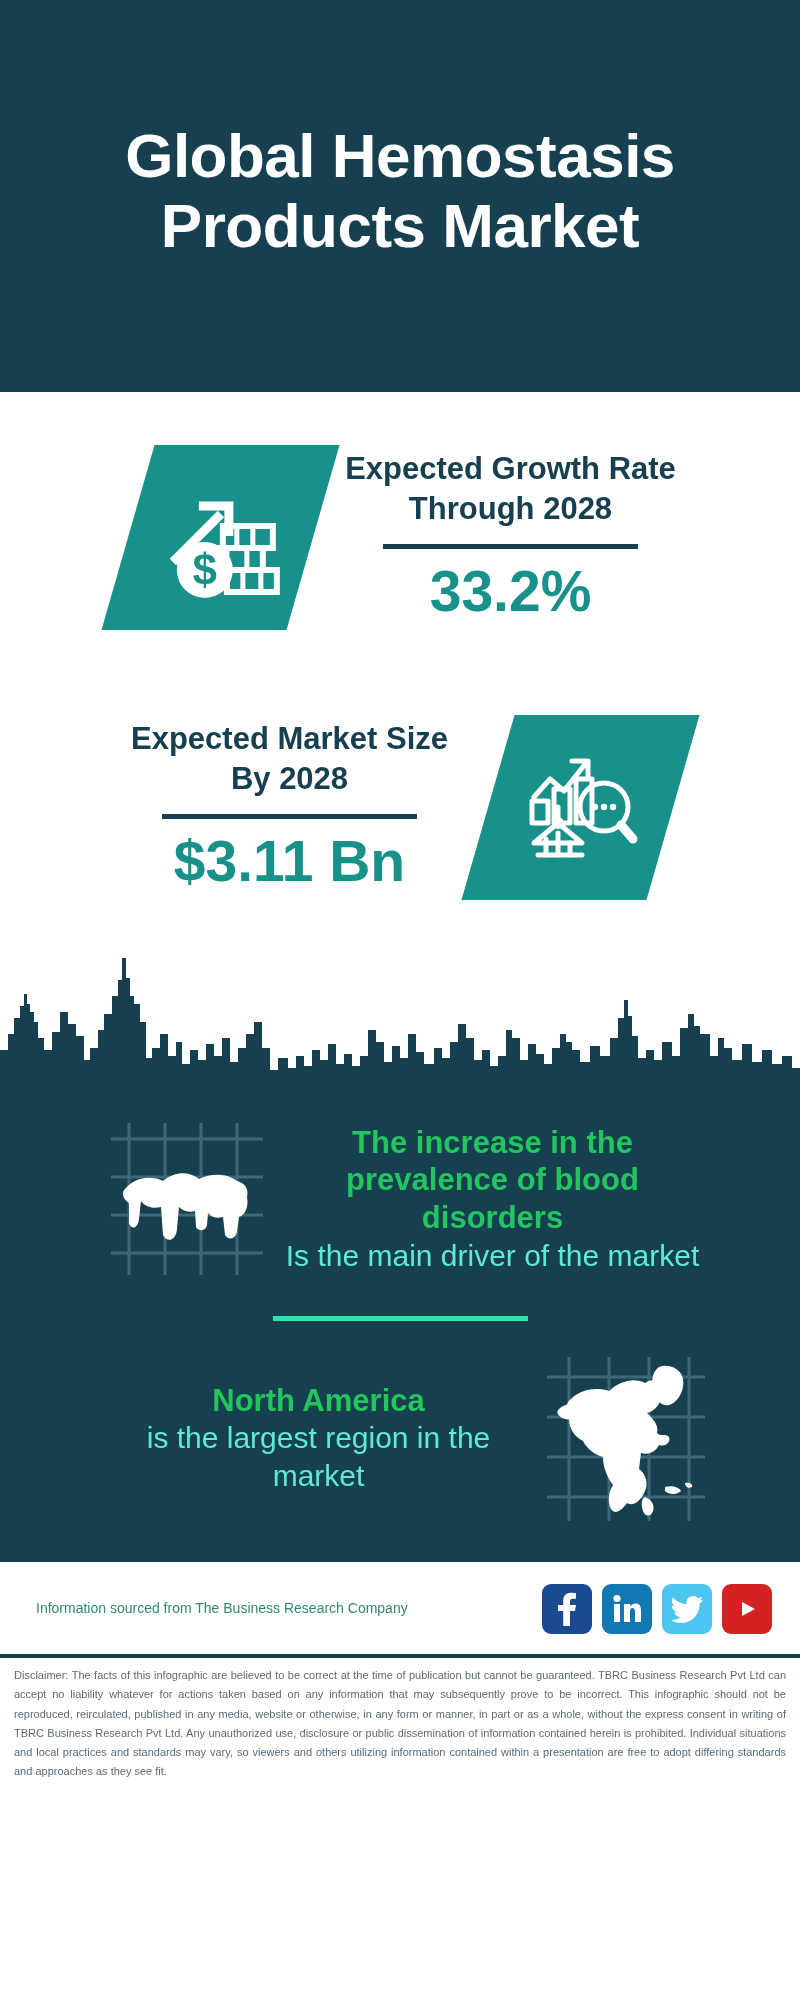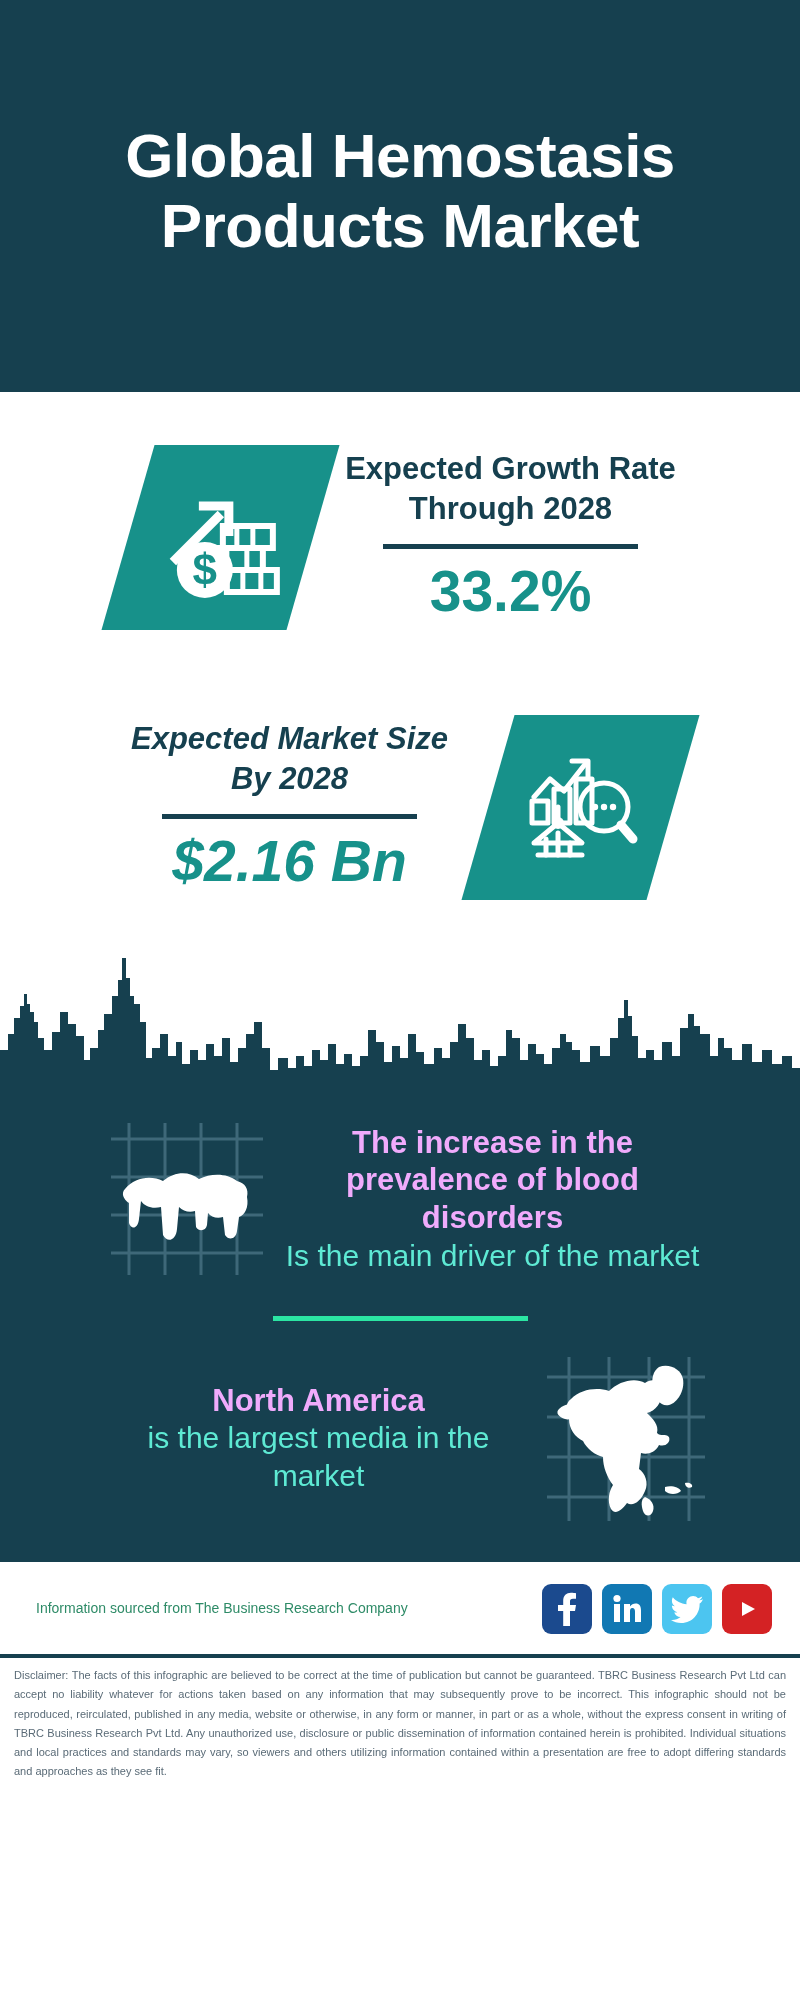"Expected Market Size By 2028" .stat-row.reverse { font-style: italic -> none }
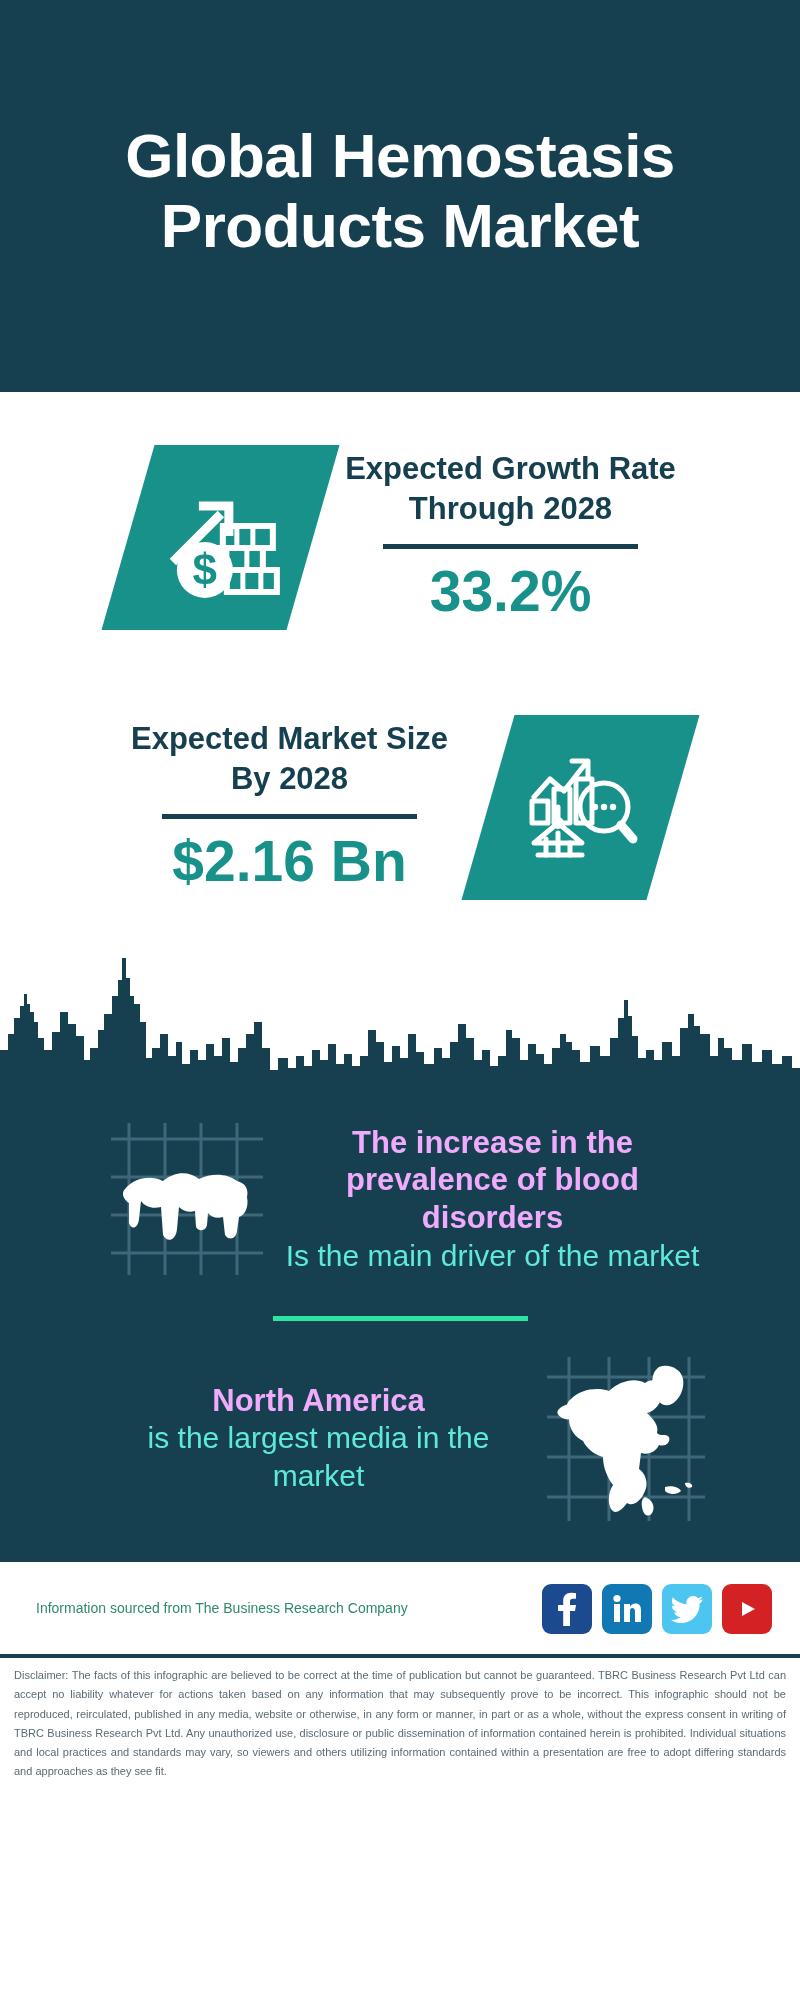"$2.16 Bn" div.stat-value { text: $2.16 -> $3.11 }
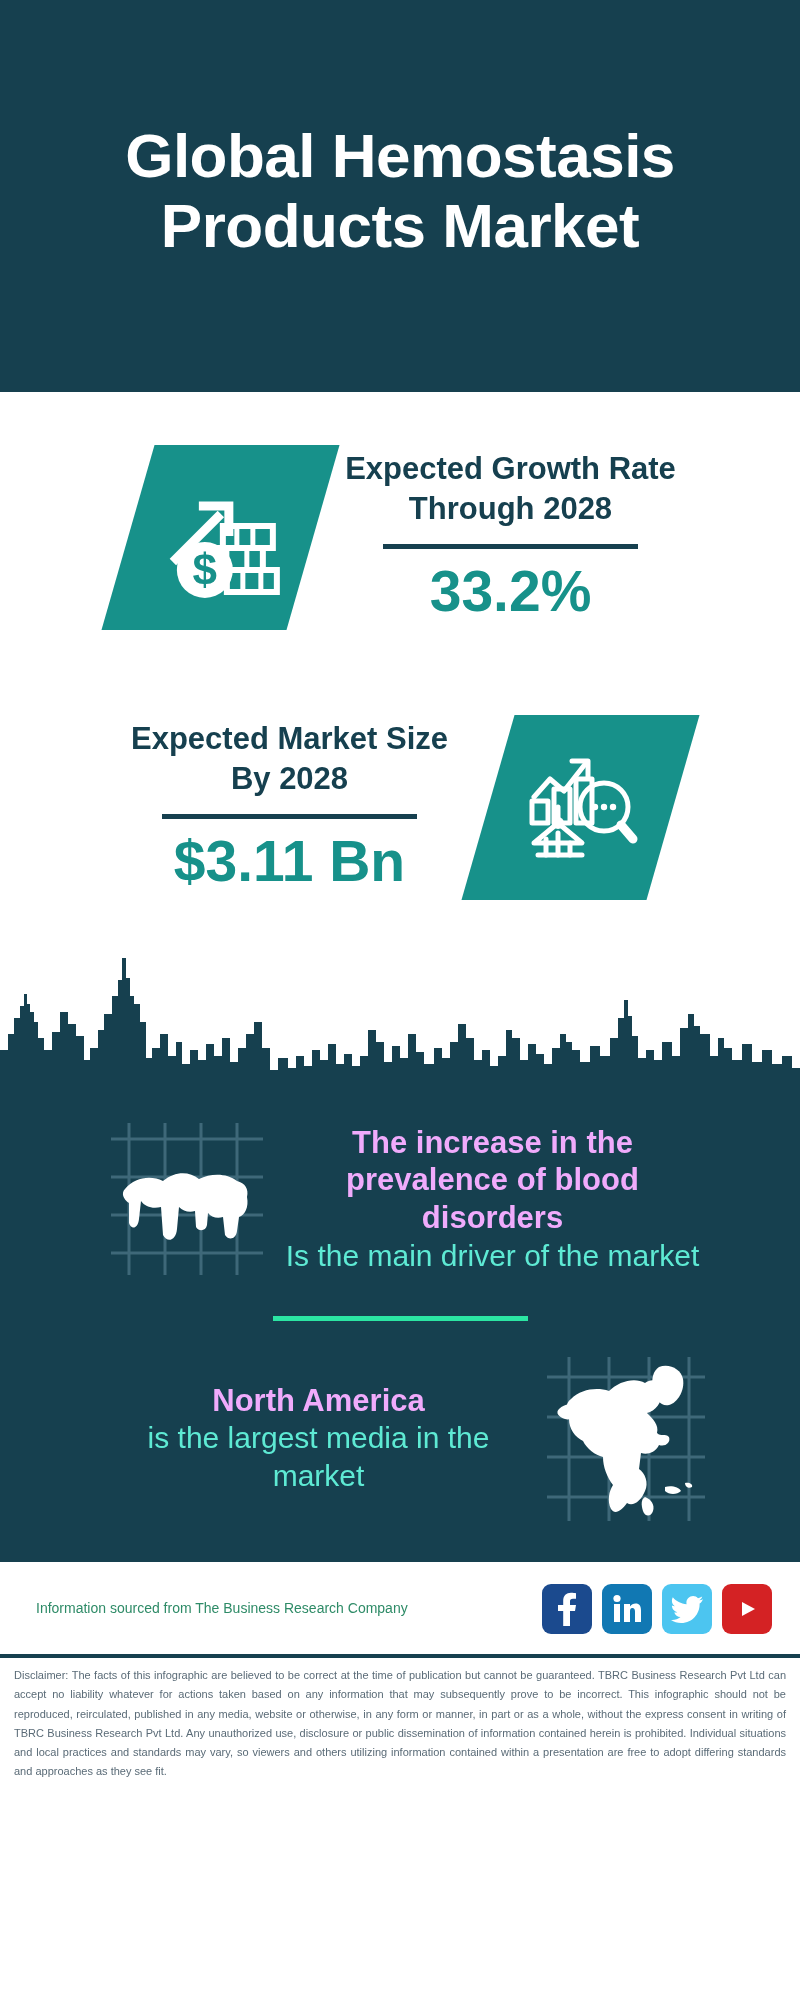"The increase in the prevalence" .info-head { color: #f0abfc -> #22c55e }
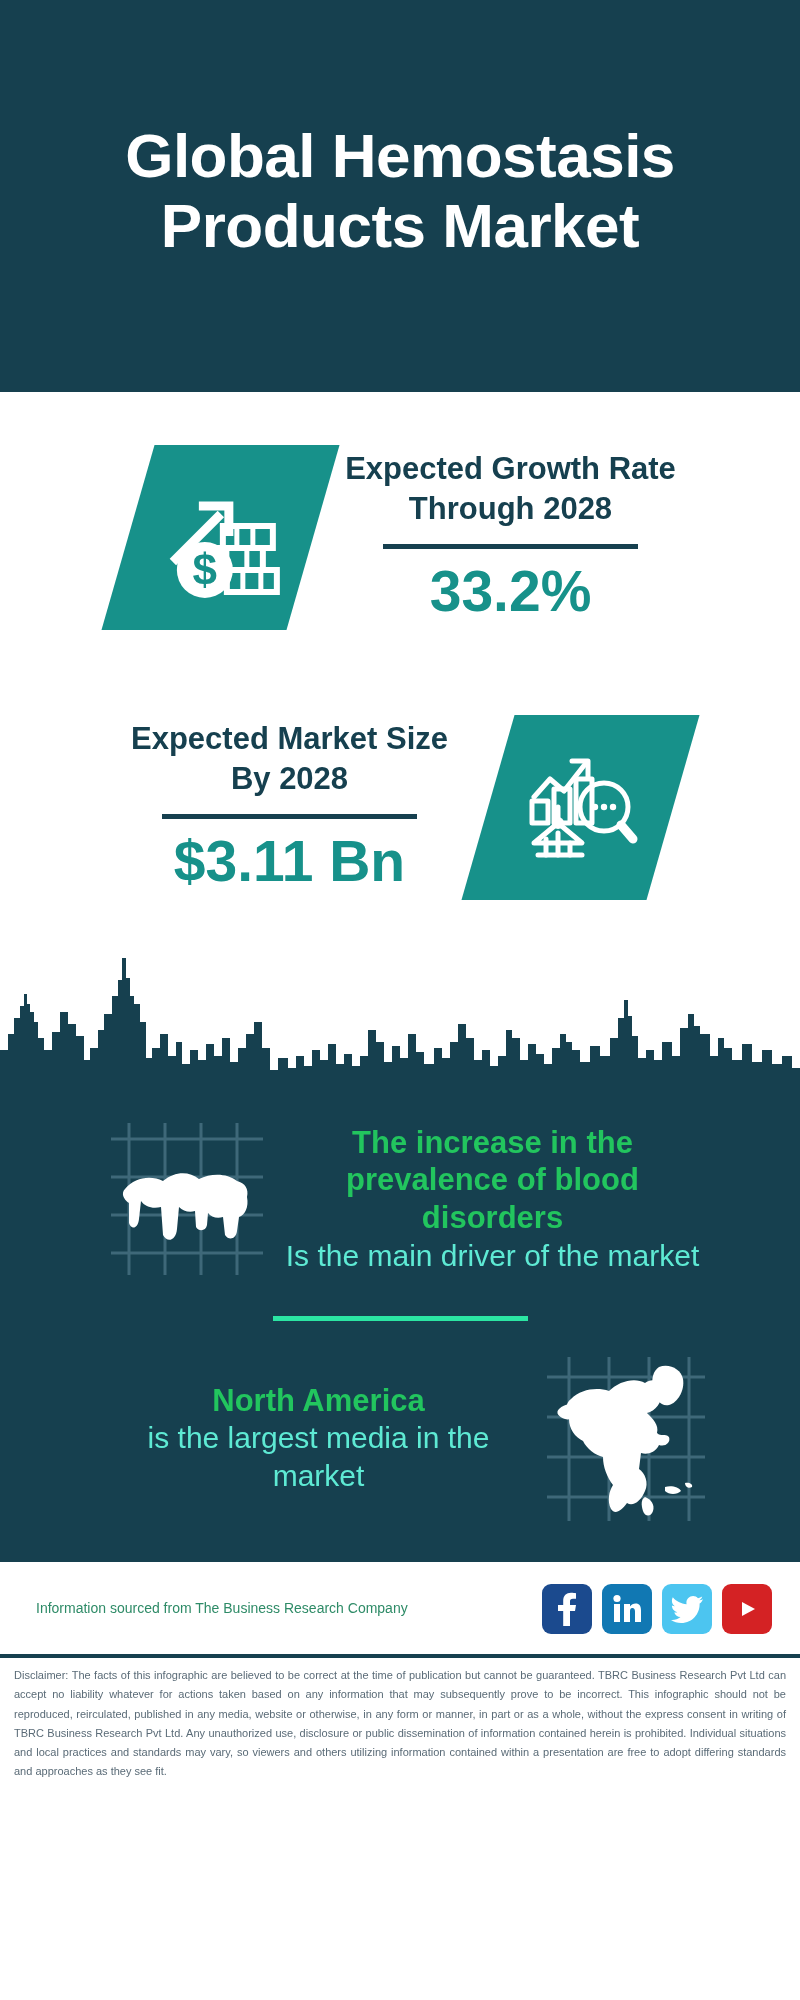"is the largest media in" div.info-sub { text: media -> region }
